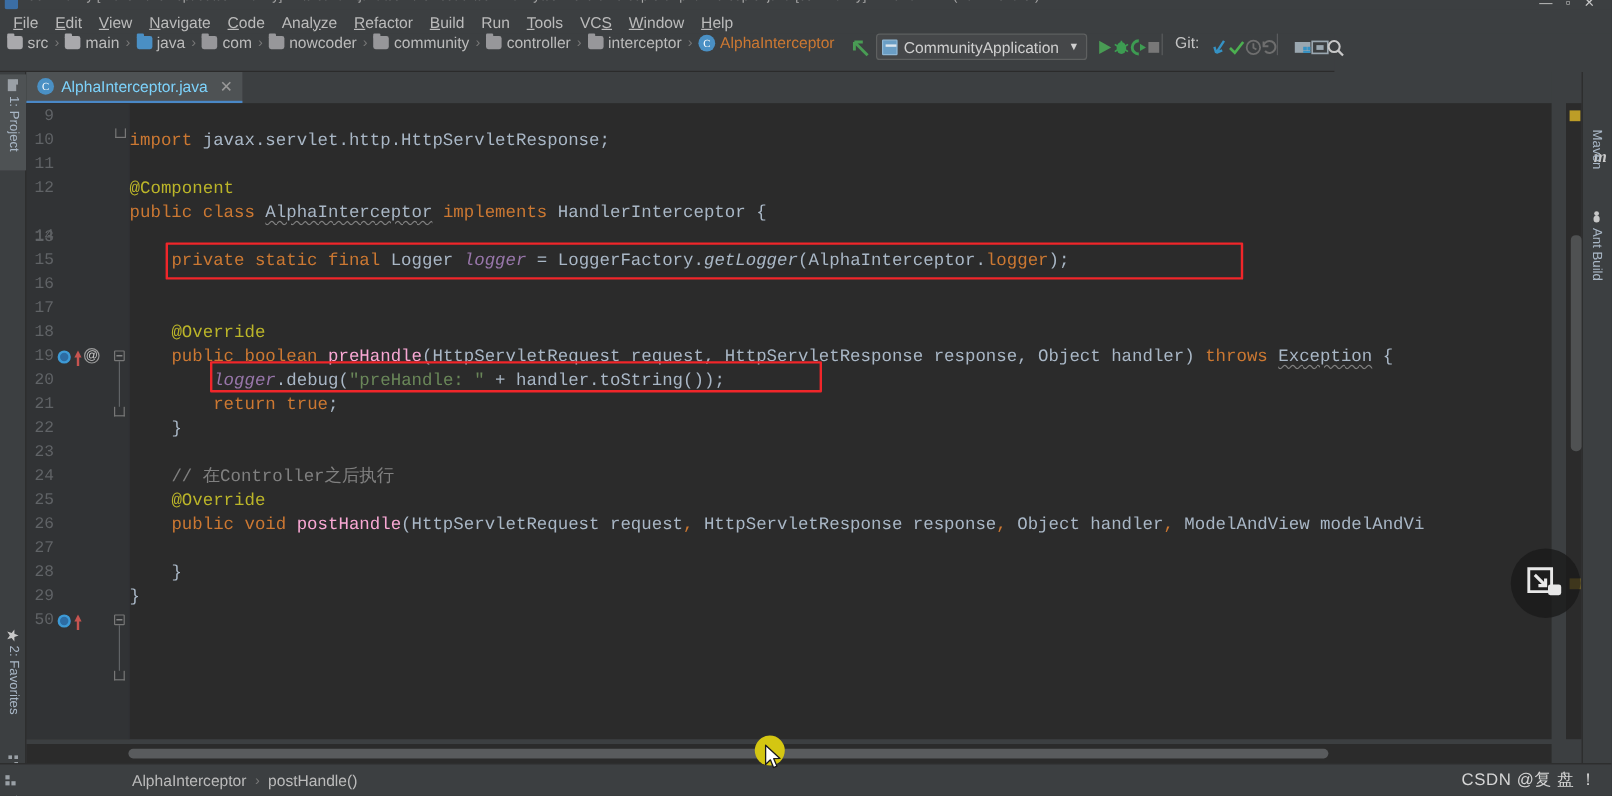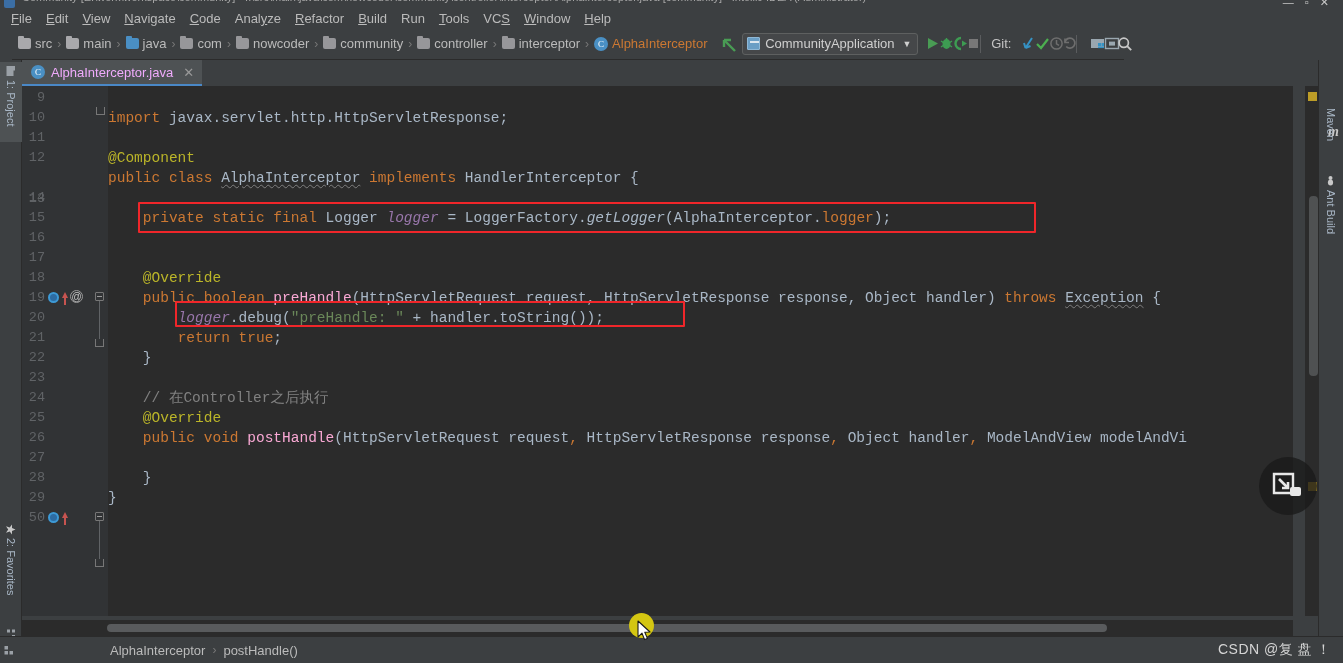"src" .navbar { align-items: center -> flex-start; margin-left: 12px -> none }
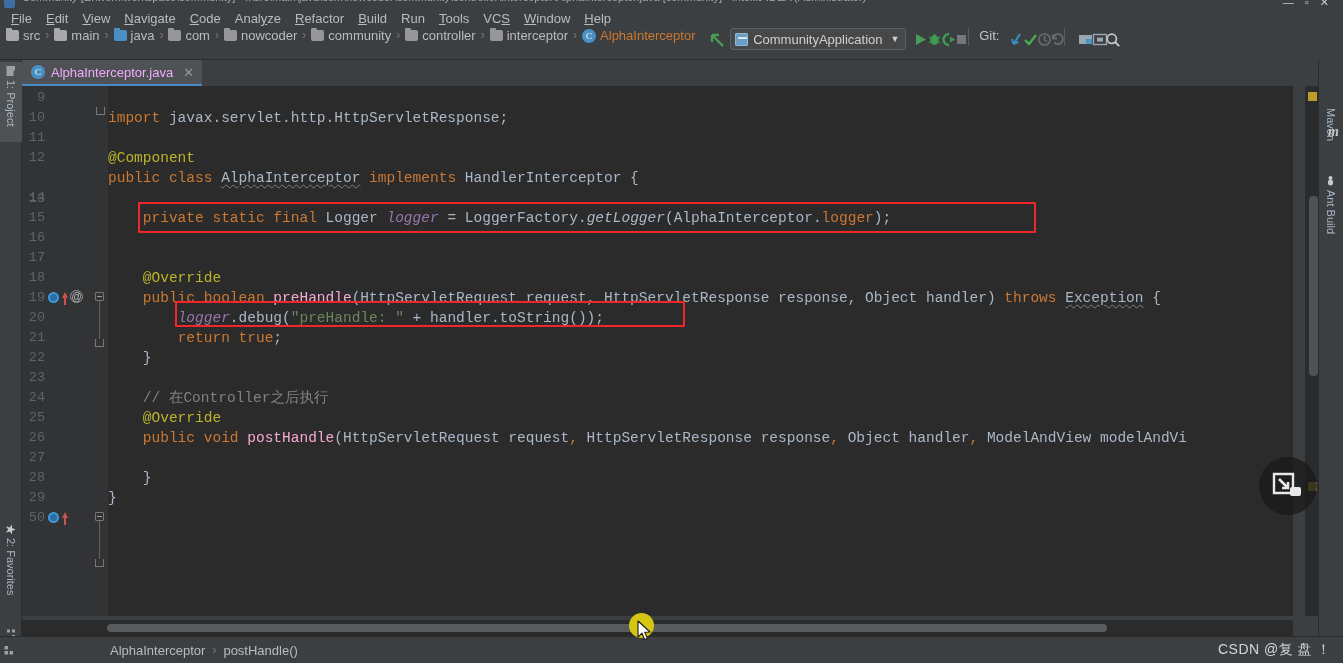"AlphaInterceptor.java" .tab-label { color: #f0abfc -> #7dd3fc }
